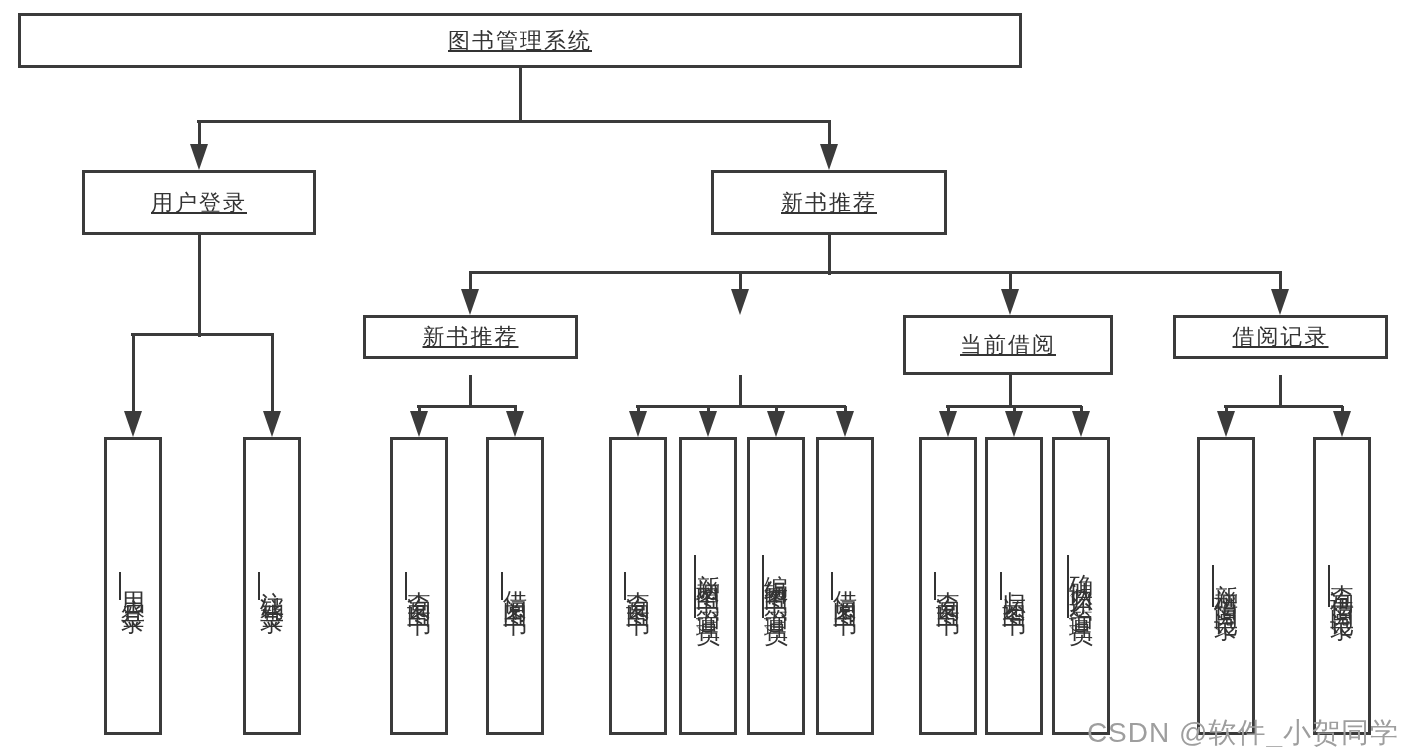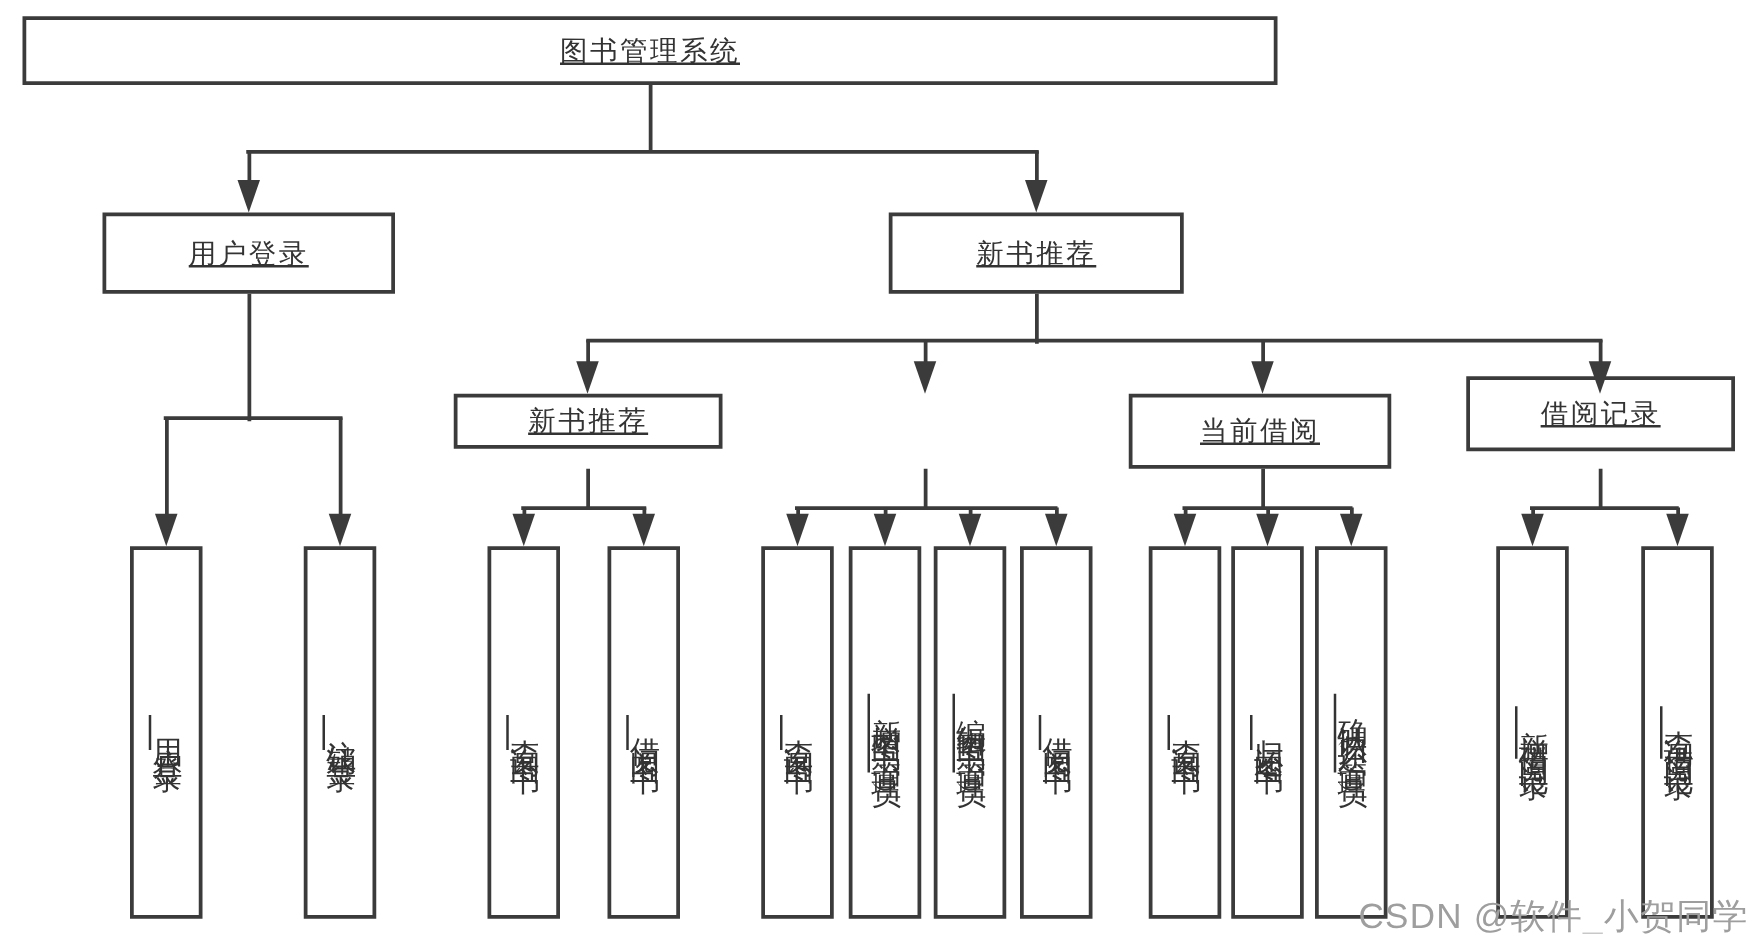"借阅记录" div.node { height: 60px -> 44px; top: 301px -> 315px }
